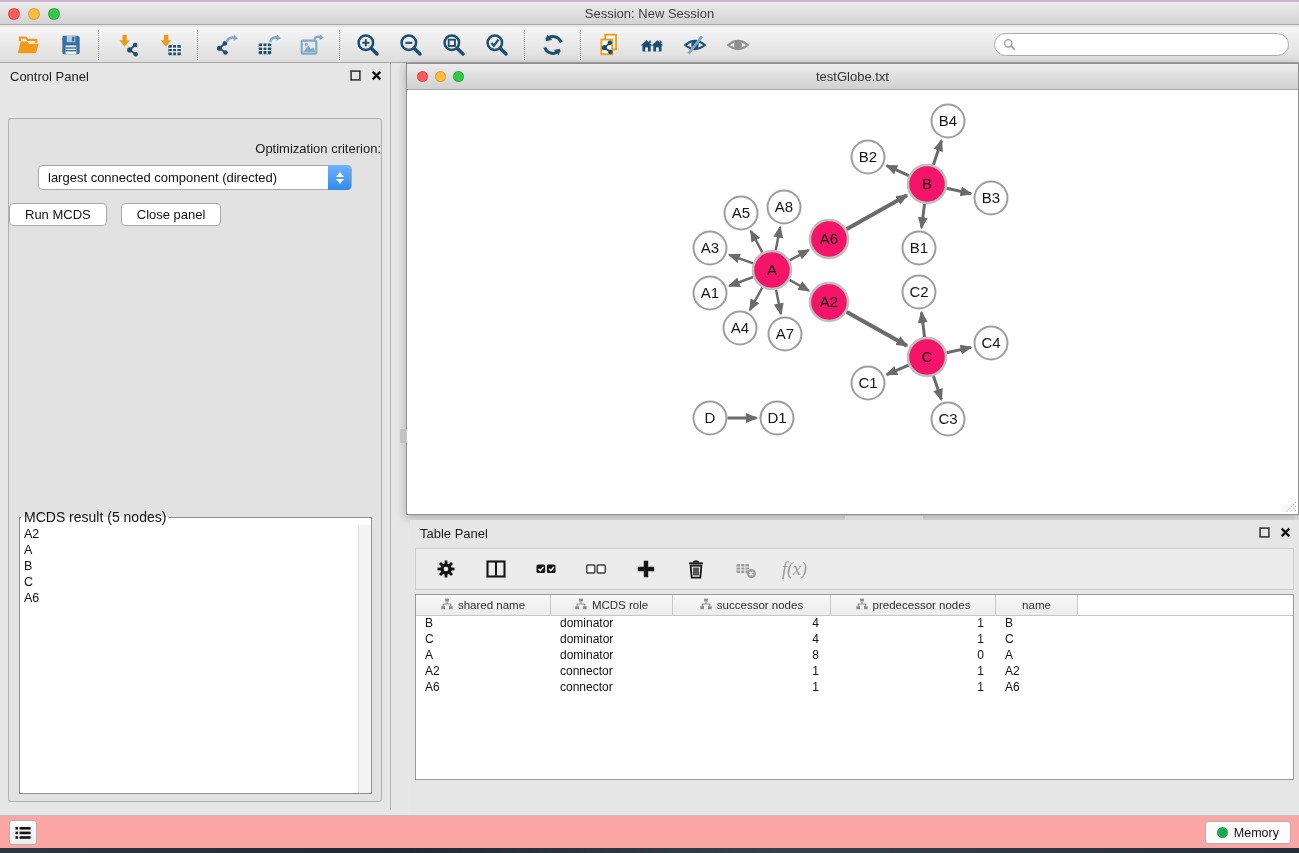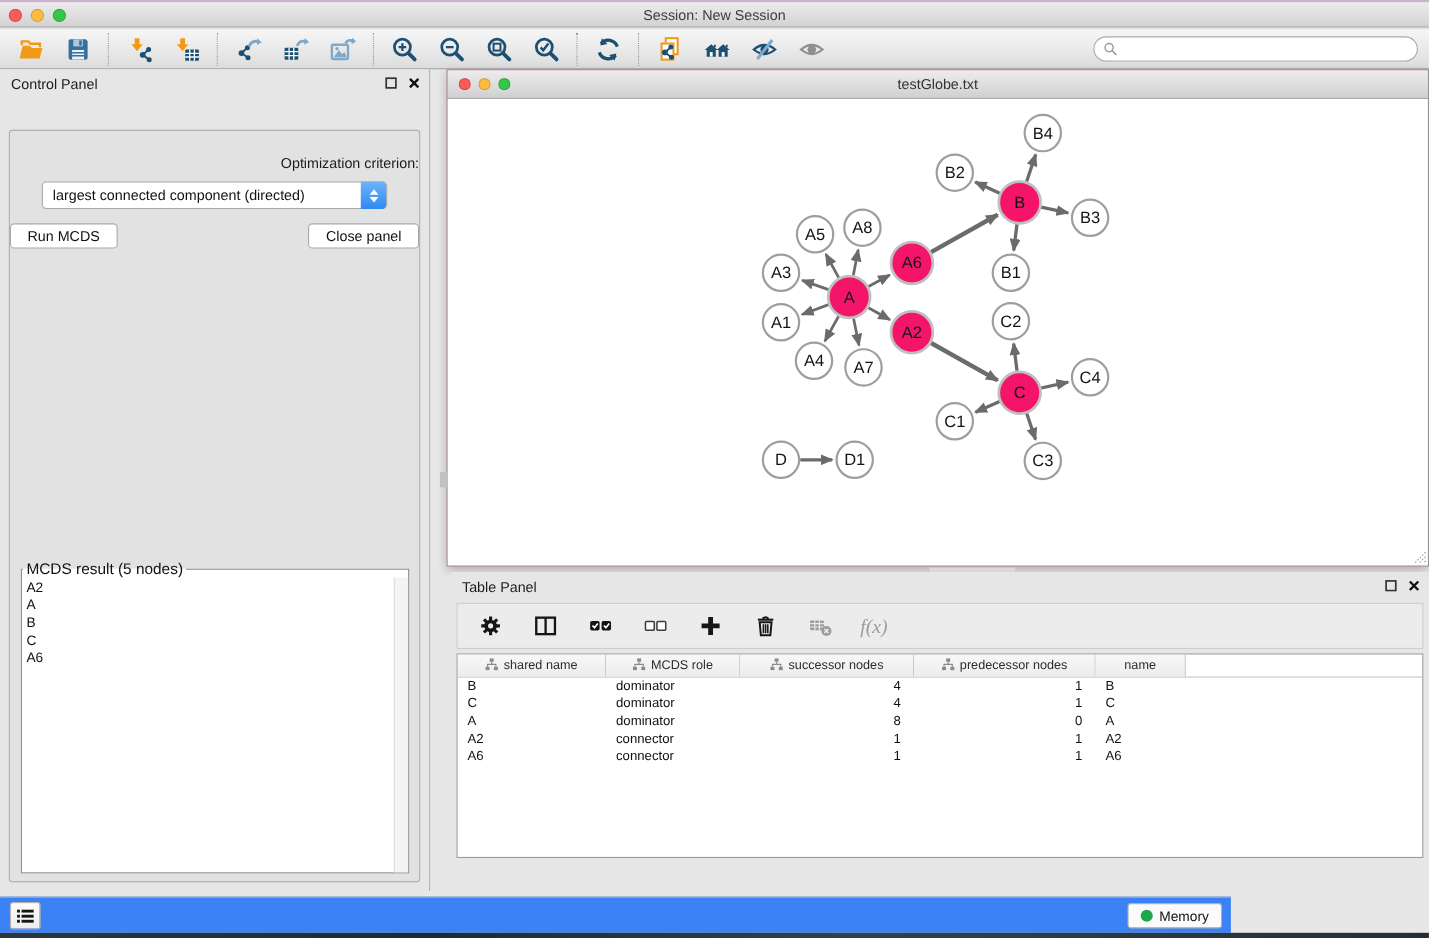"Run MCDS" .btn-row { justify-content: space-between -> flex-start }
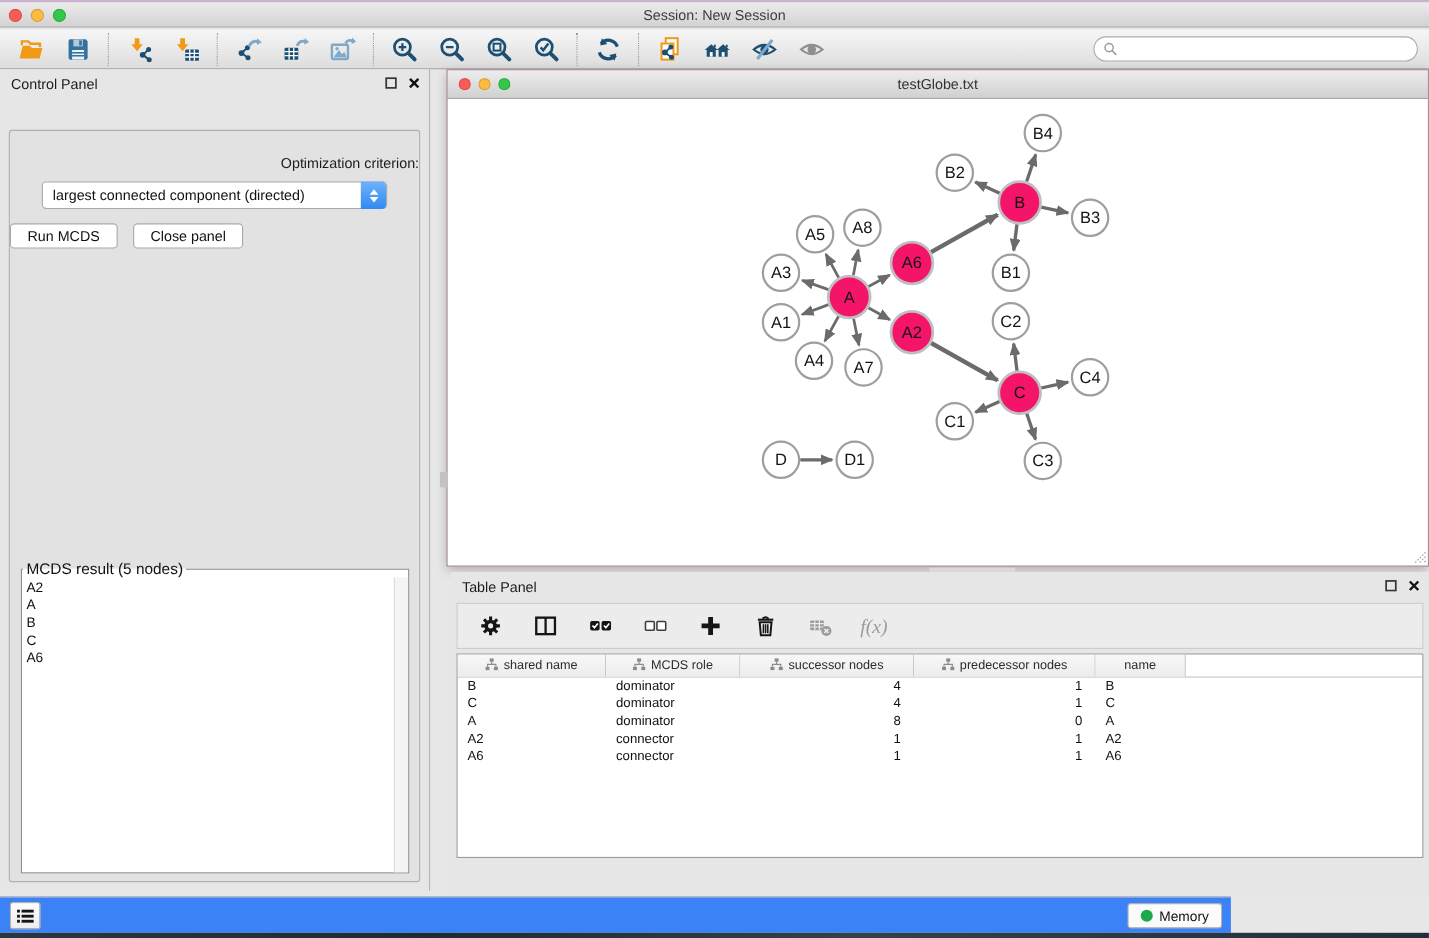"Memory" #statusbar { background: #3b82f6 -> #fca5a5; width: 1119px -> 1299px }
